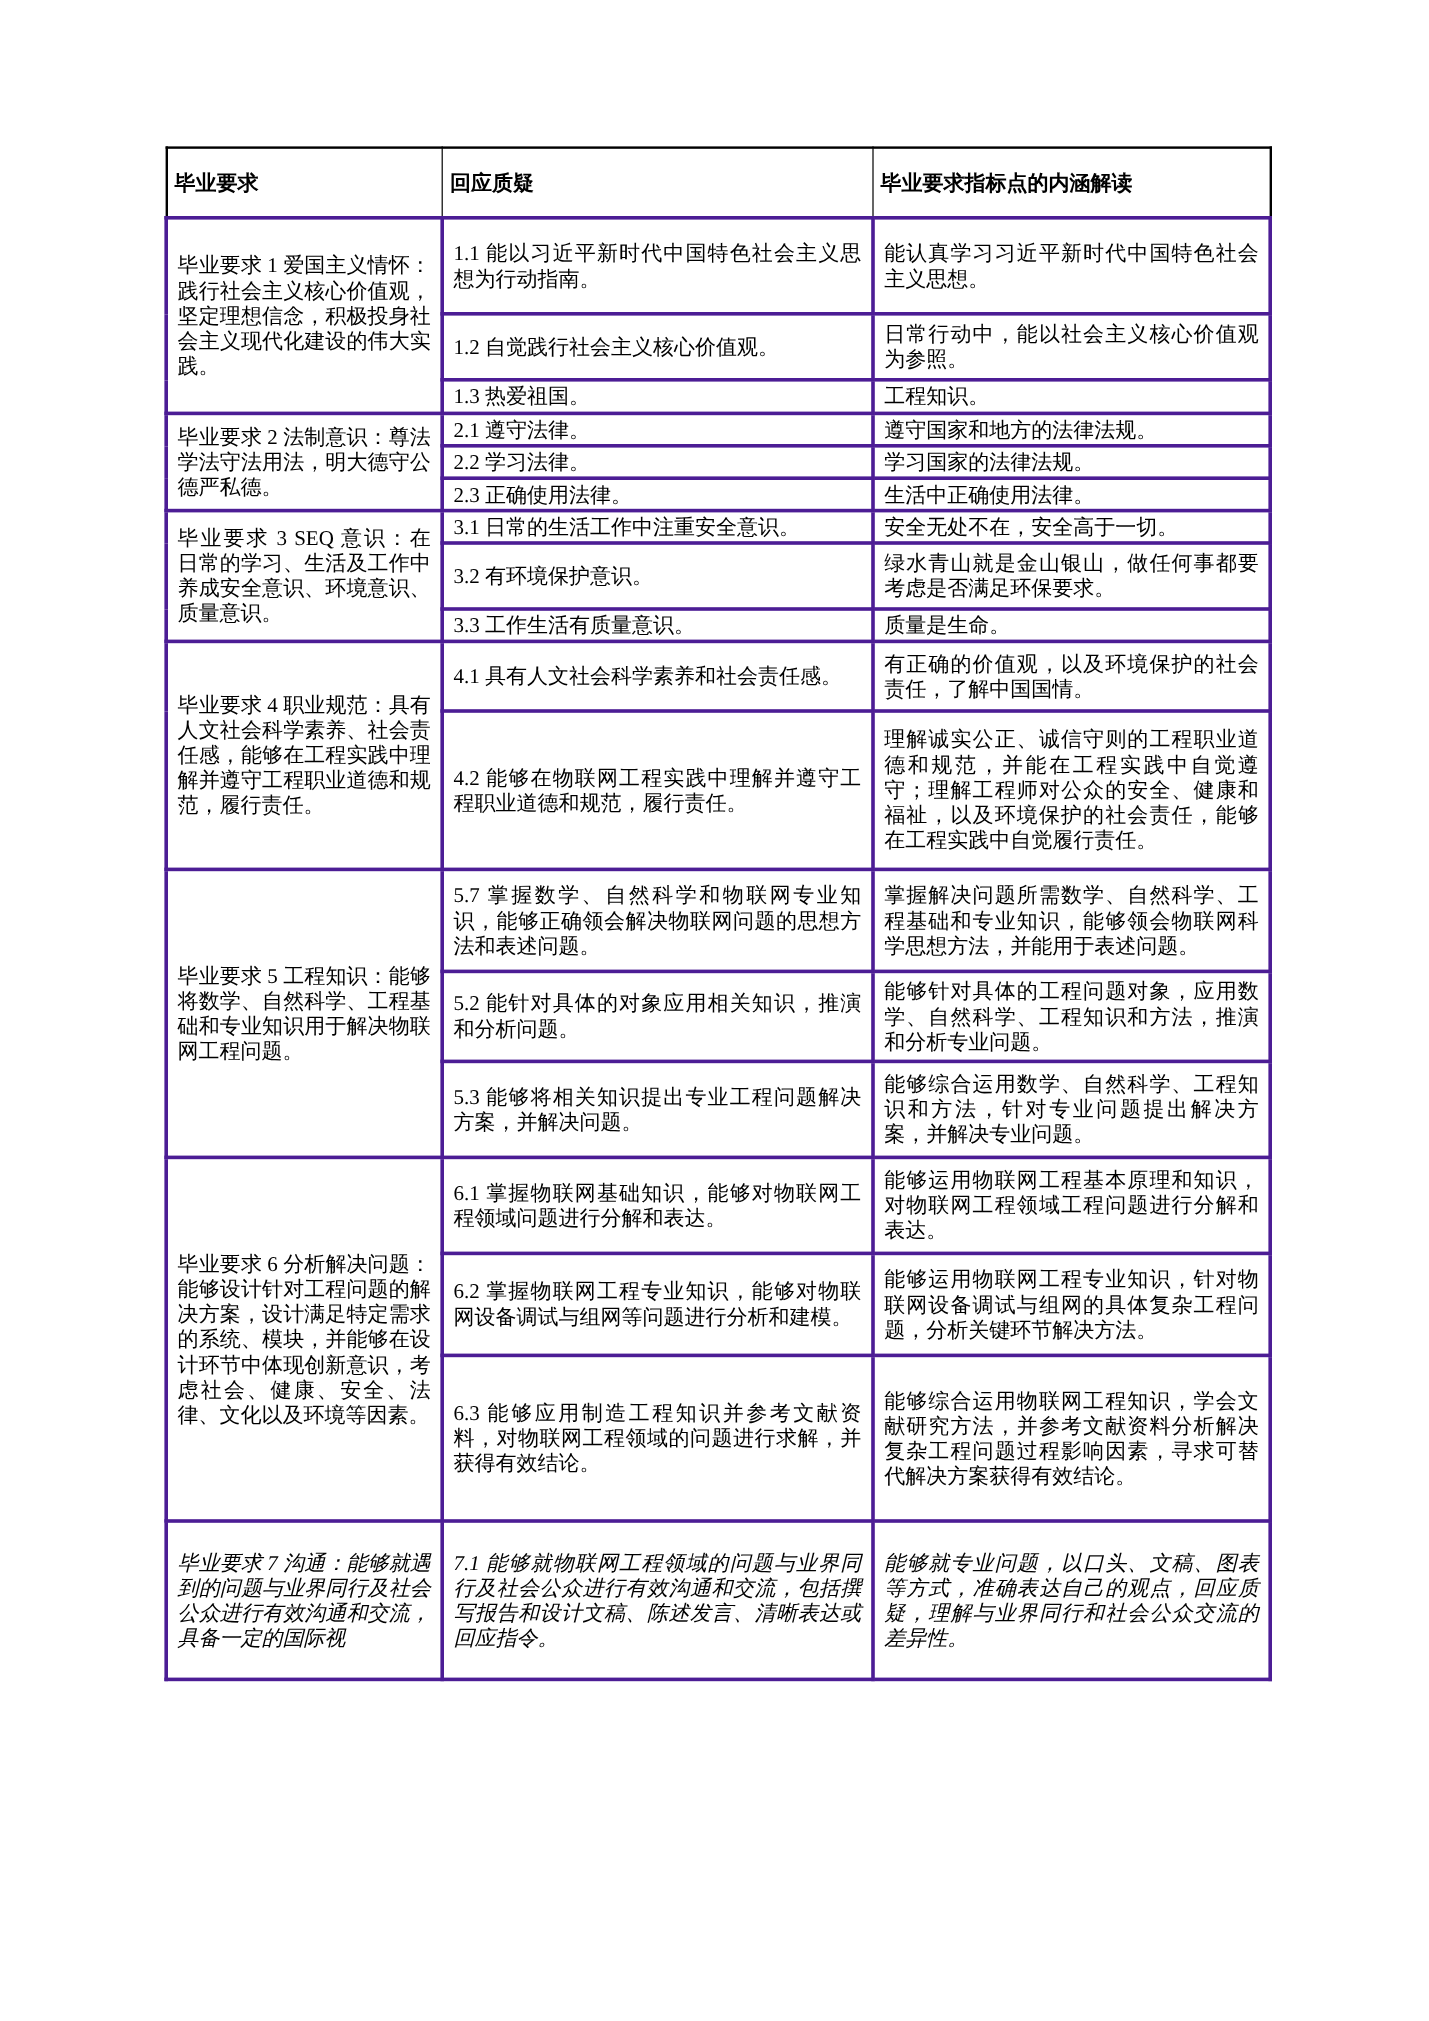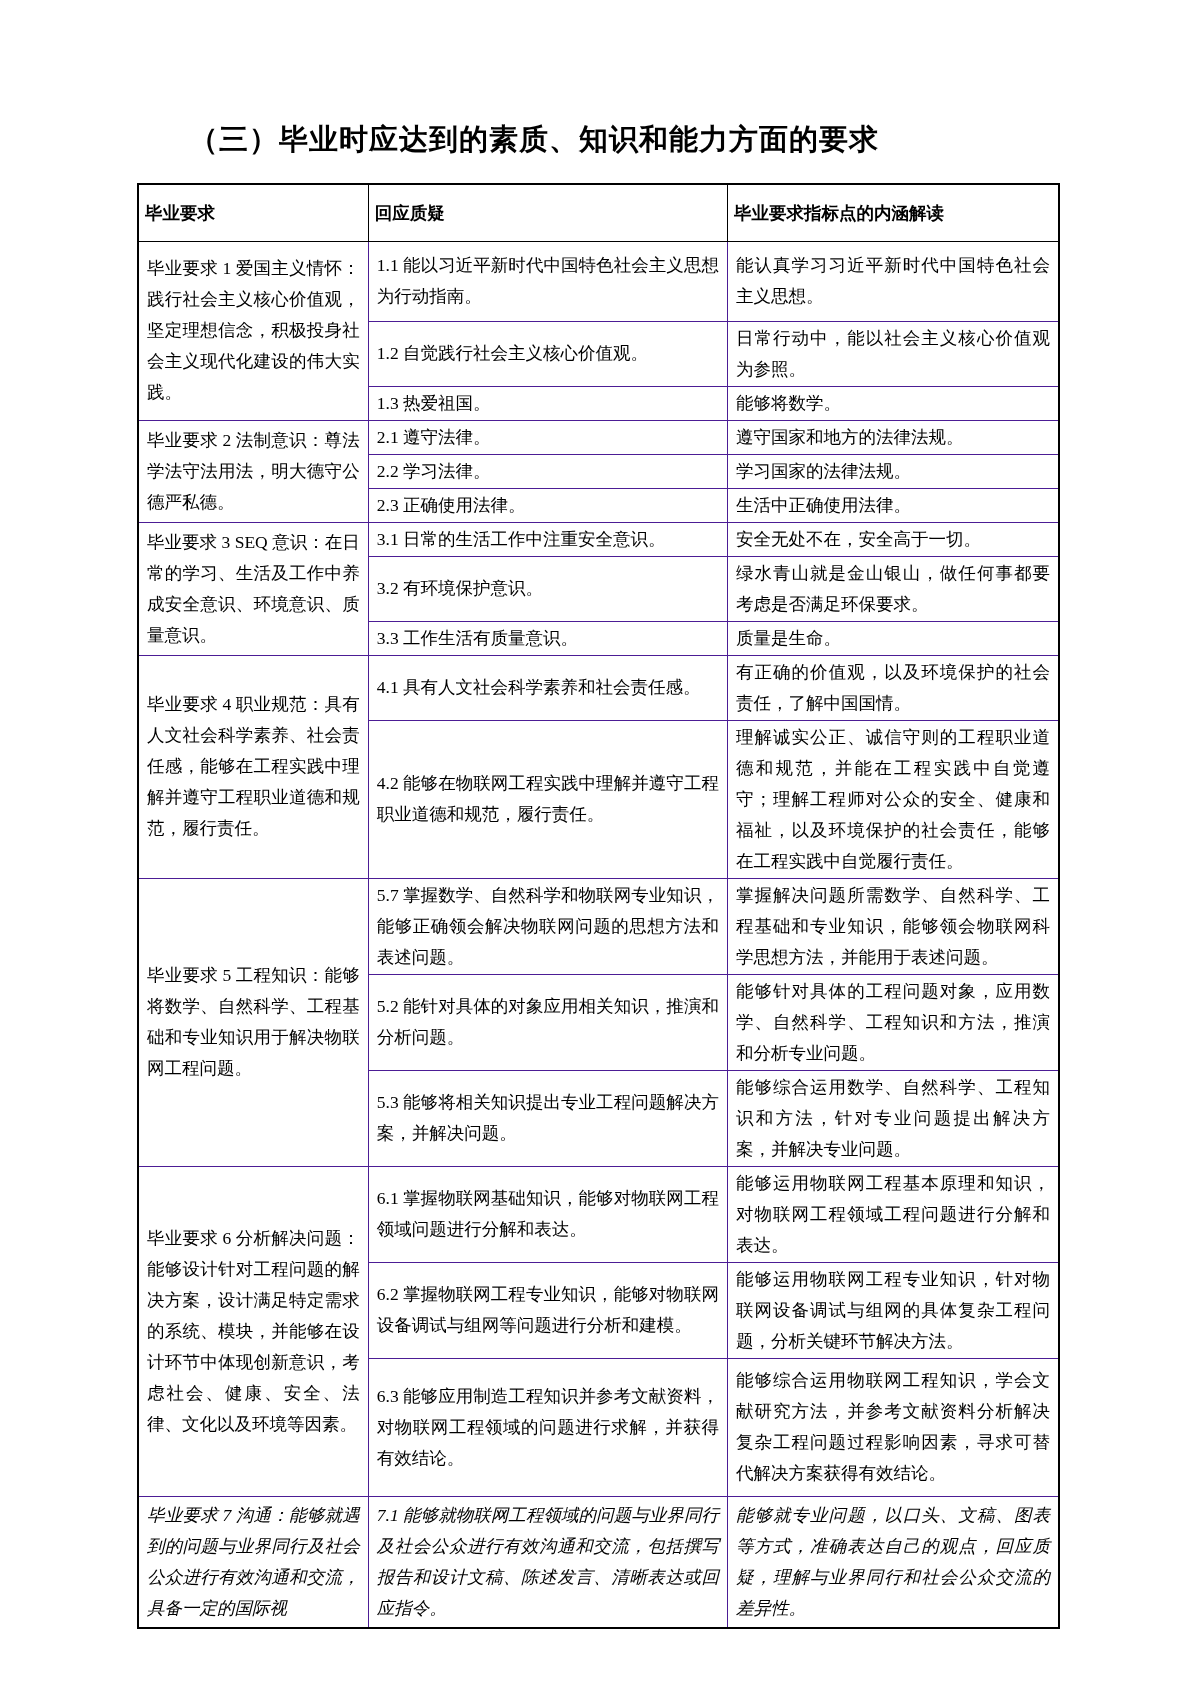"（三）毕业时应达到的素质、知识和能力方面的要求" h2.section-title { html: <h2>（三）毕业时应达到的素质、知识和能力方面的要求</h2> -> none }
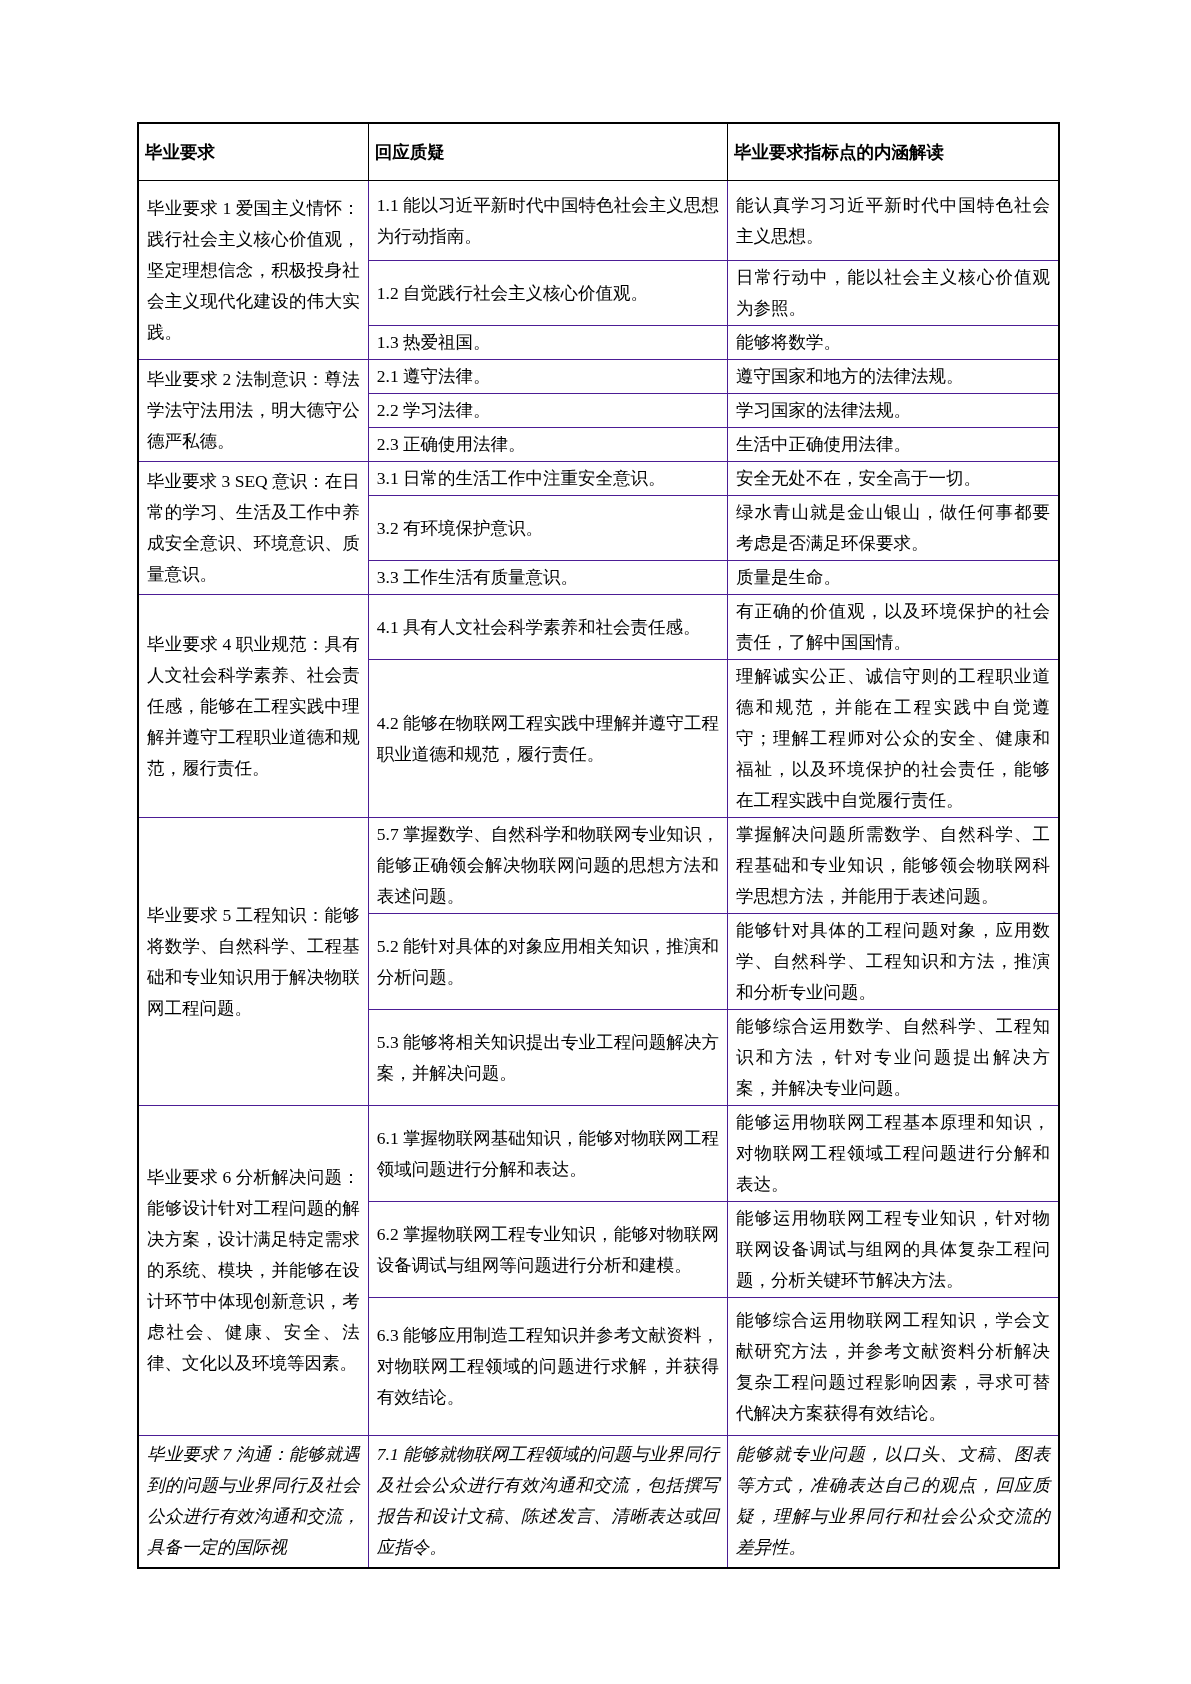"毕业要求 1" .req-table td { border: 1px solid #4c1d95 -> 3px solid #4c1d95; line-height: 31px -> 21px }
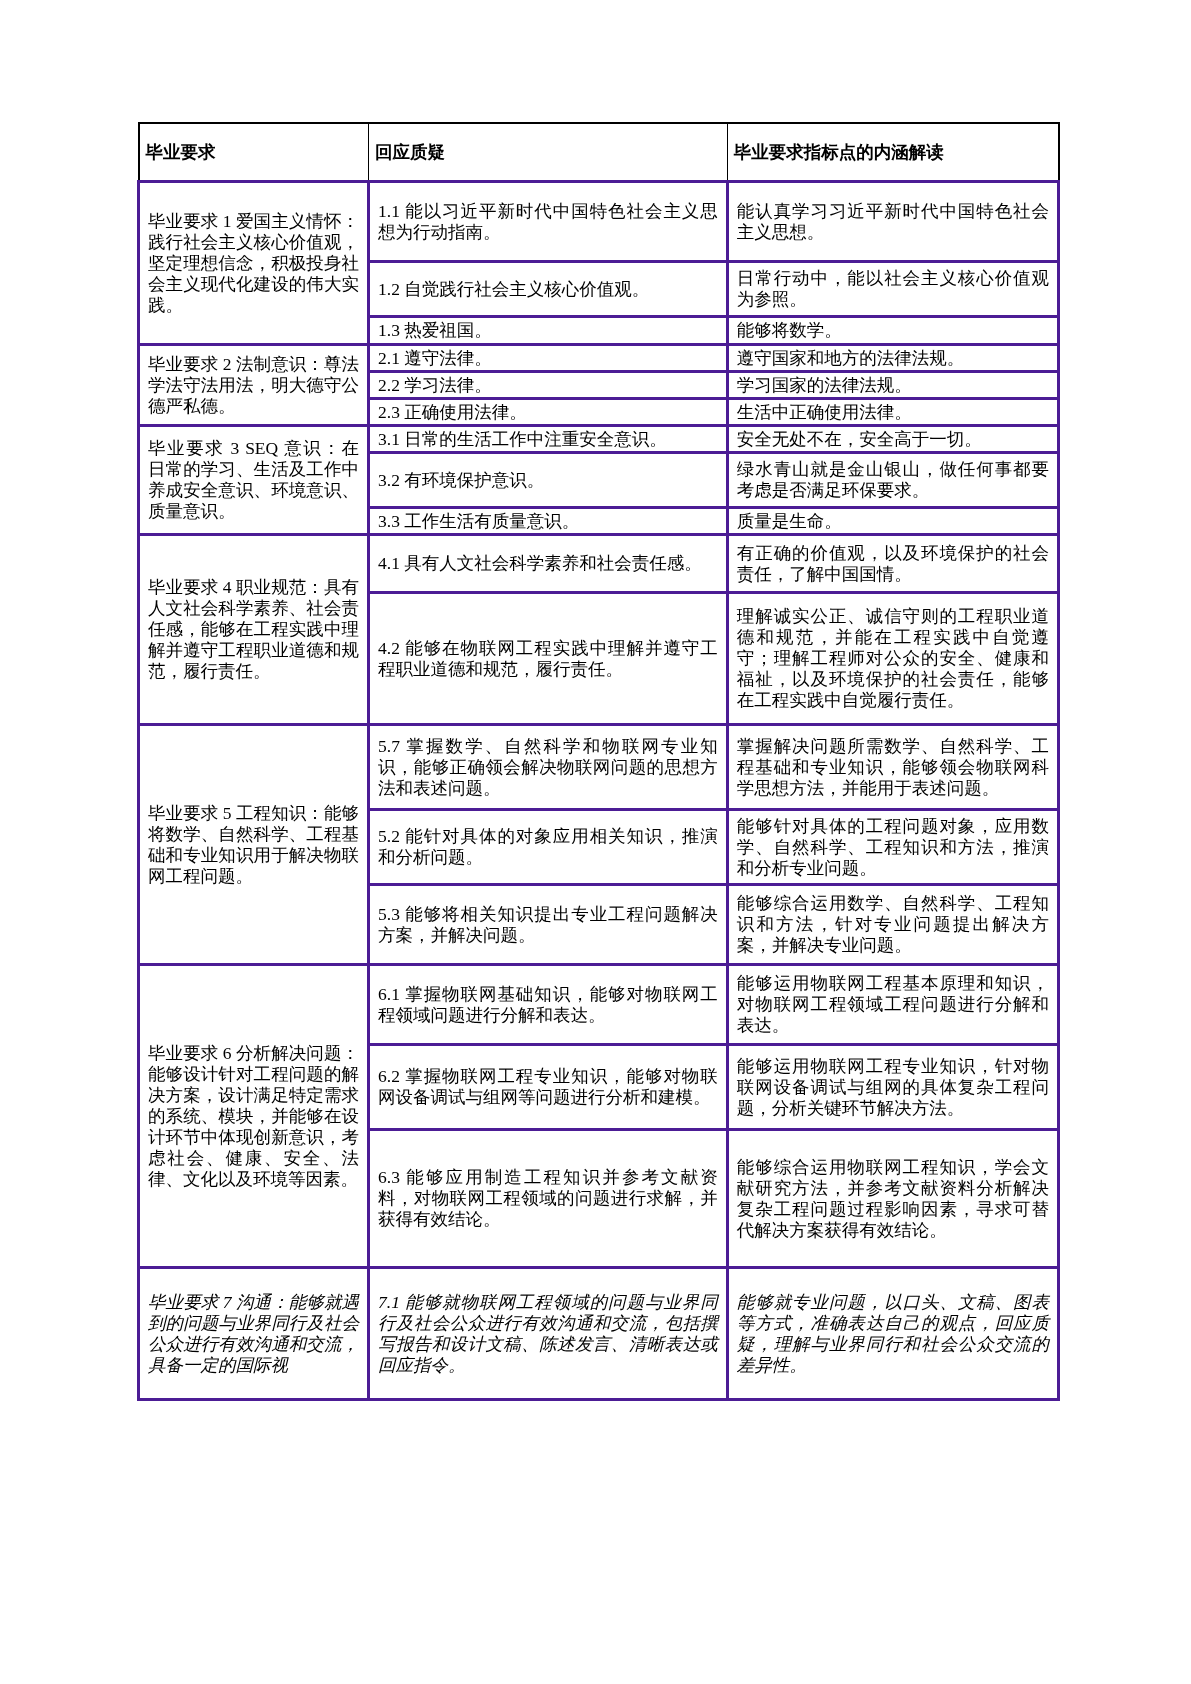"能够将数学。" td.int-cell { text: 能够将数学 -> 工程知识 }
